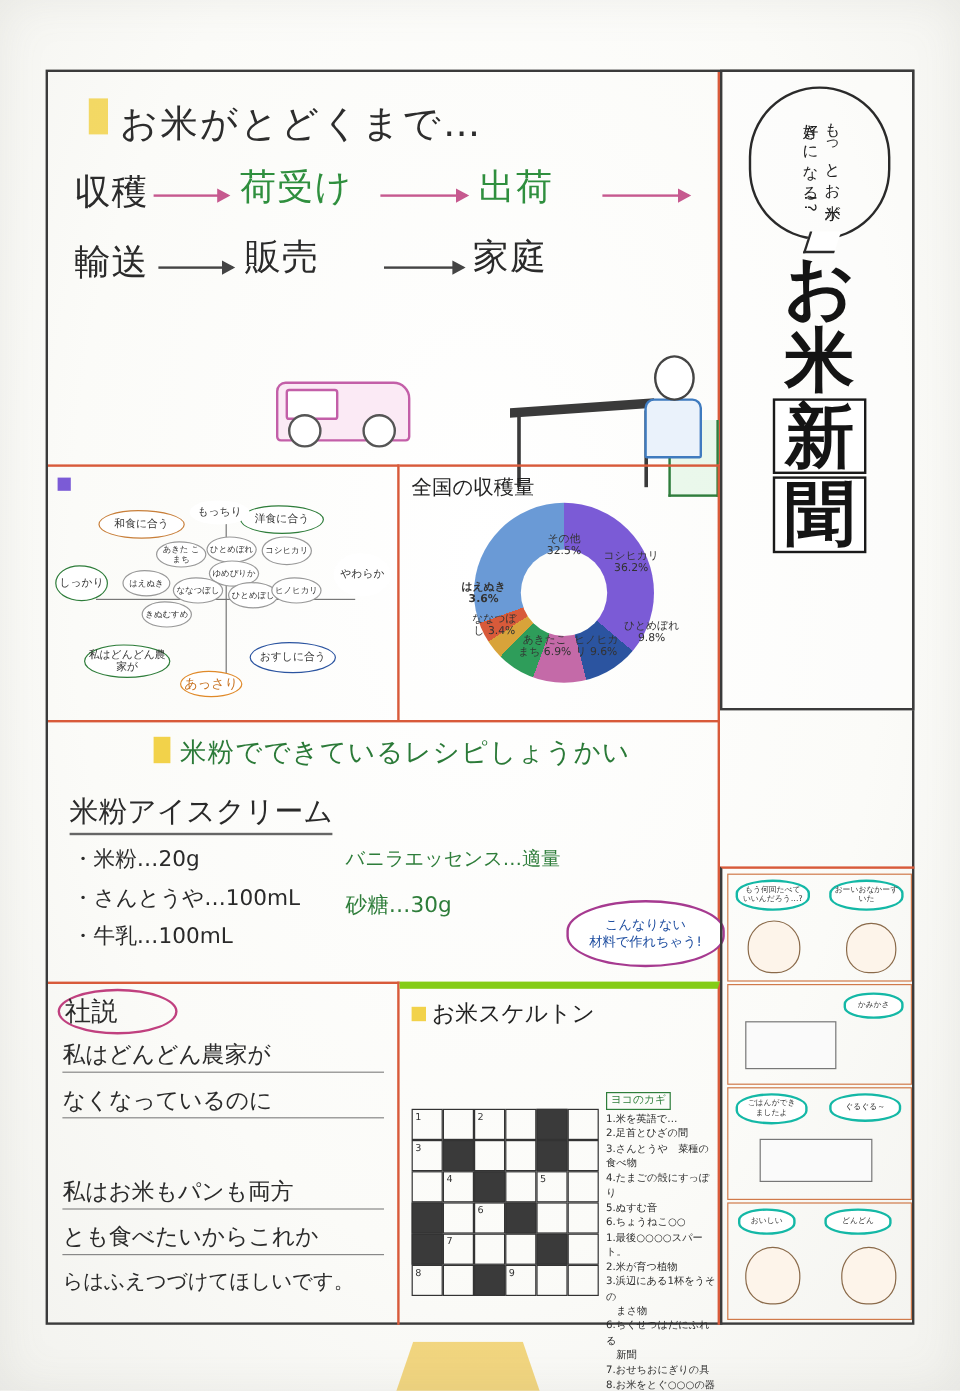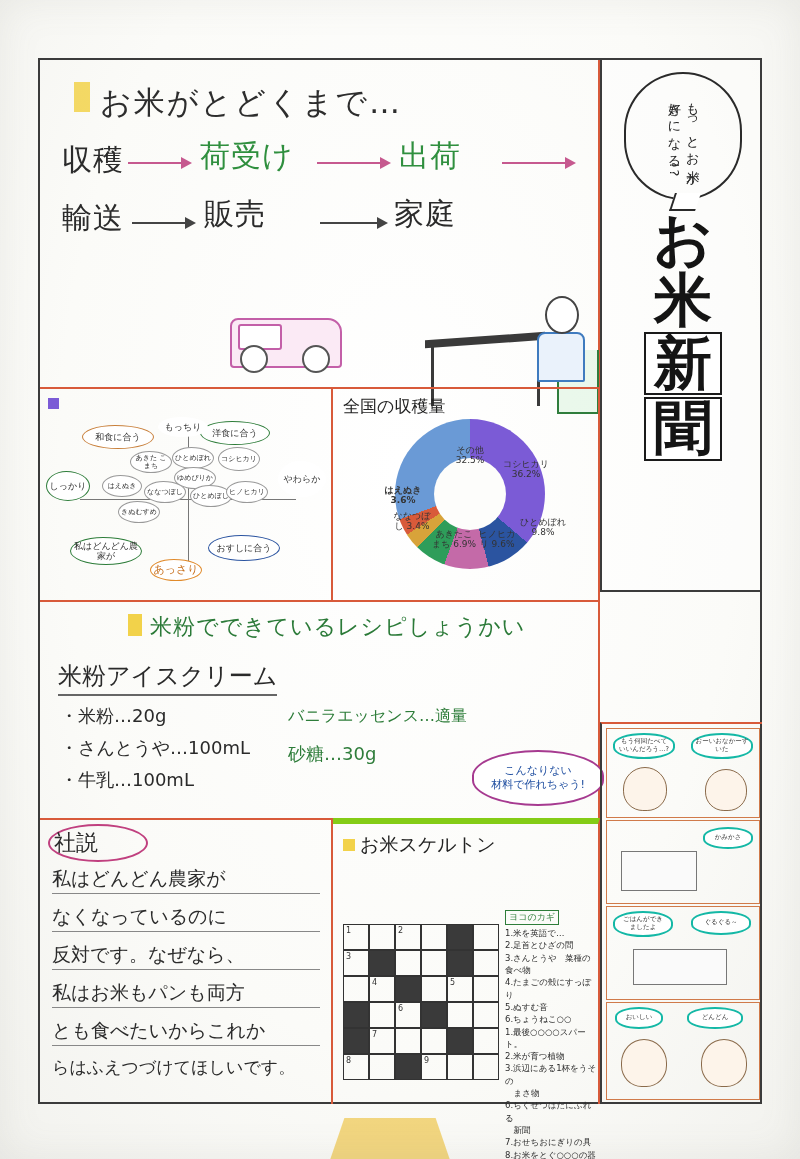"反対です。なぜなら、" div.edit-line { html: <div>反対です。なぜなら、</div> -> none }
